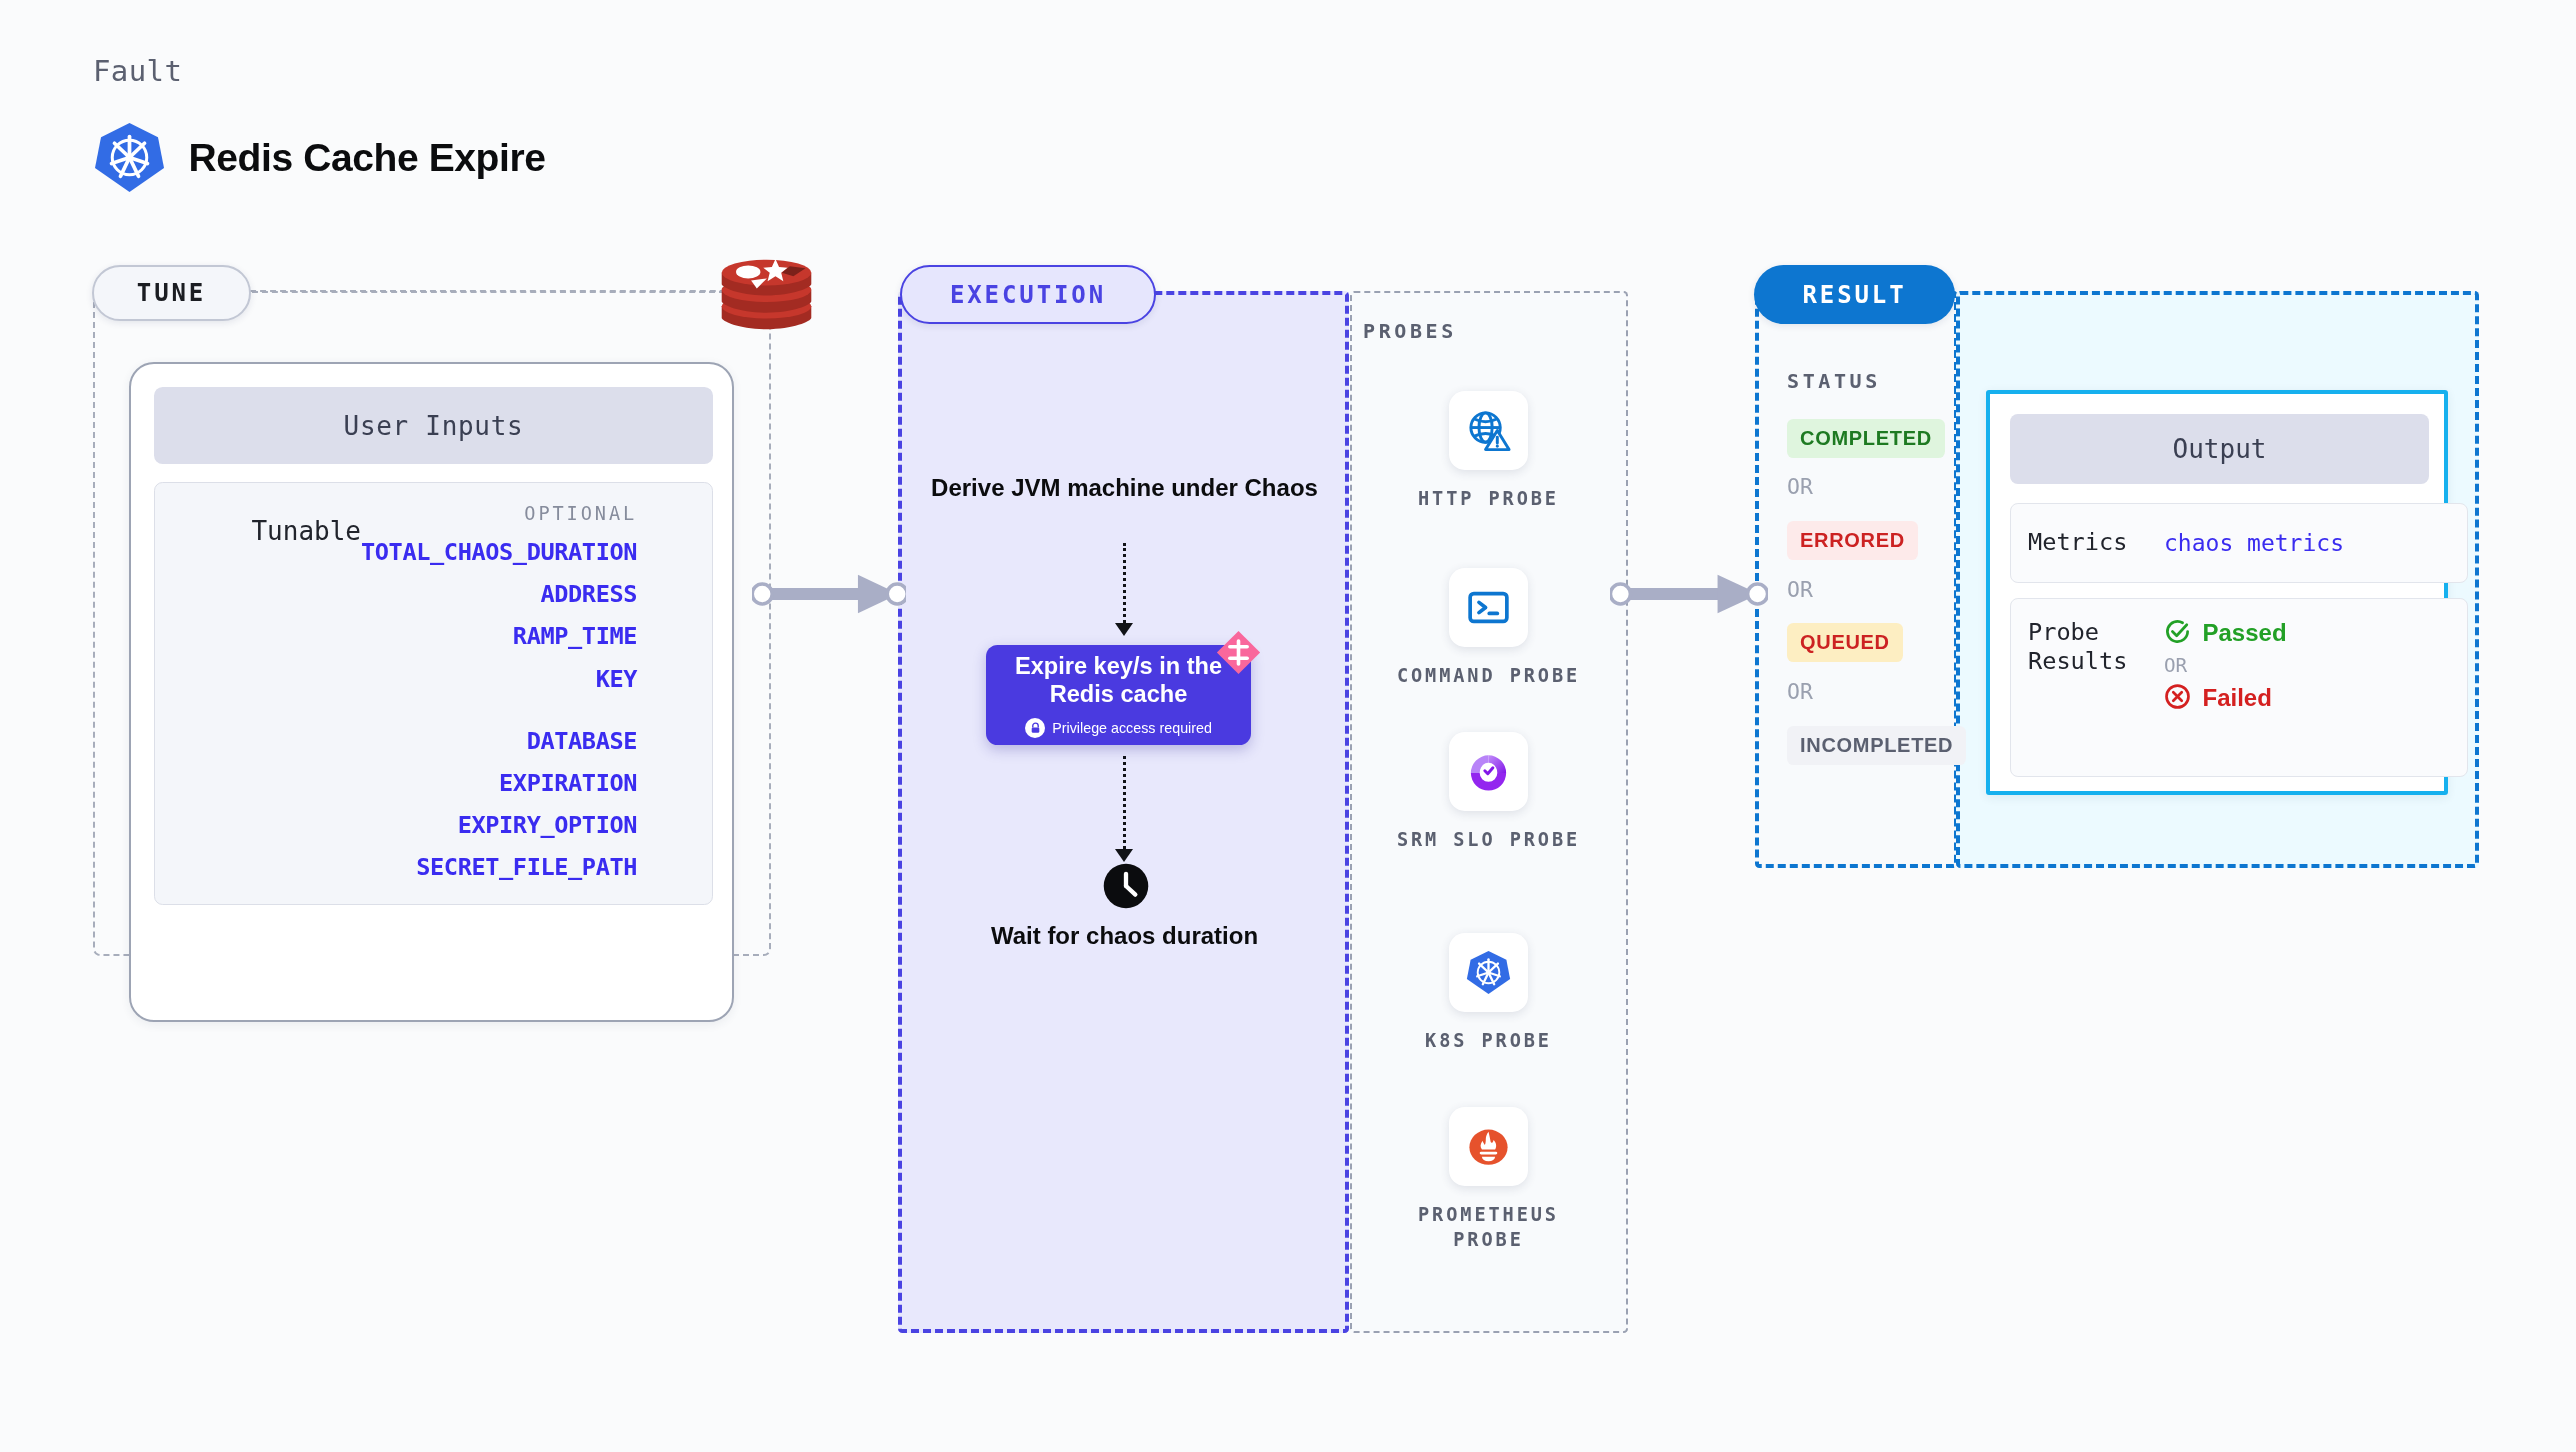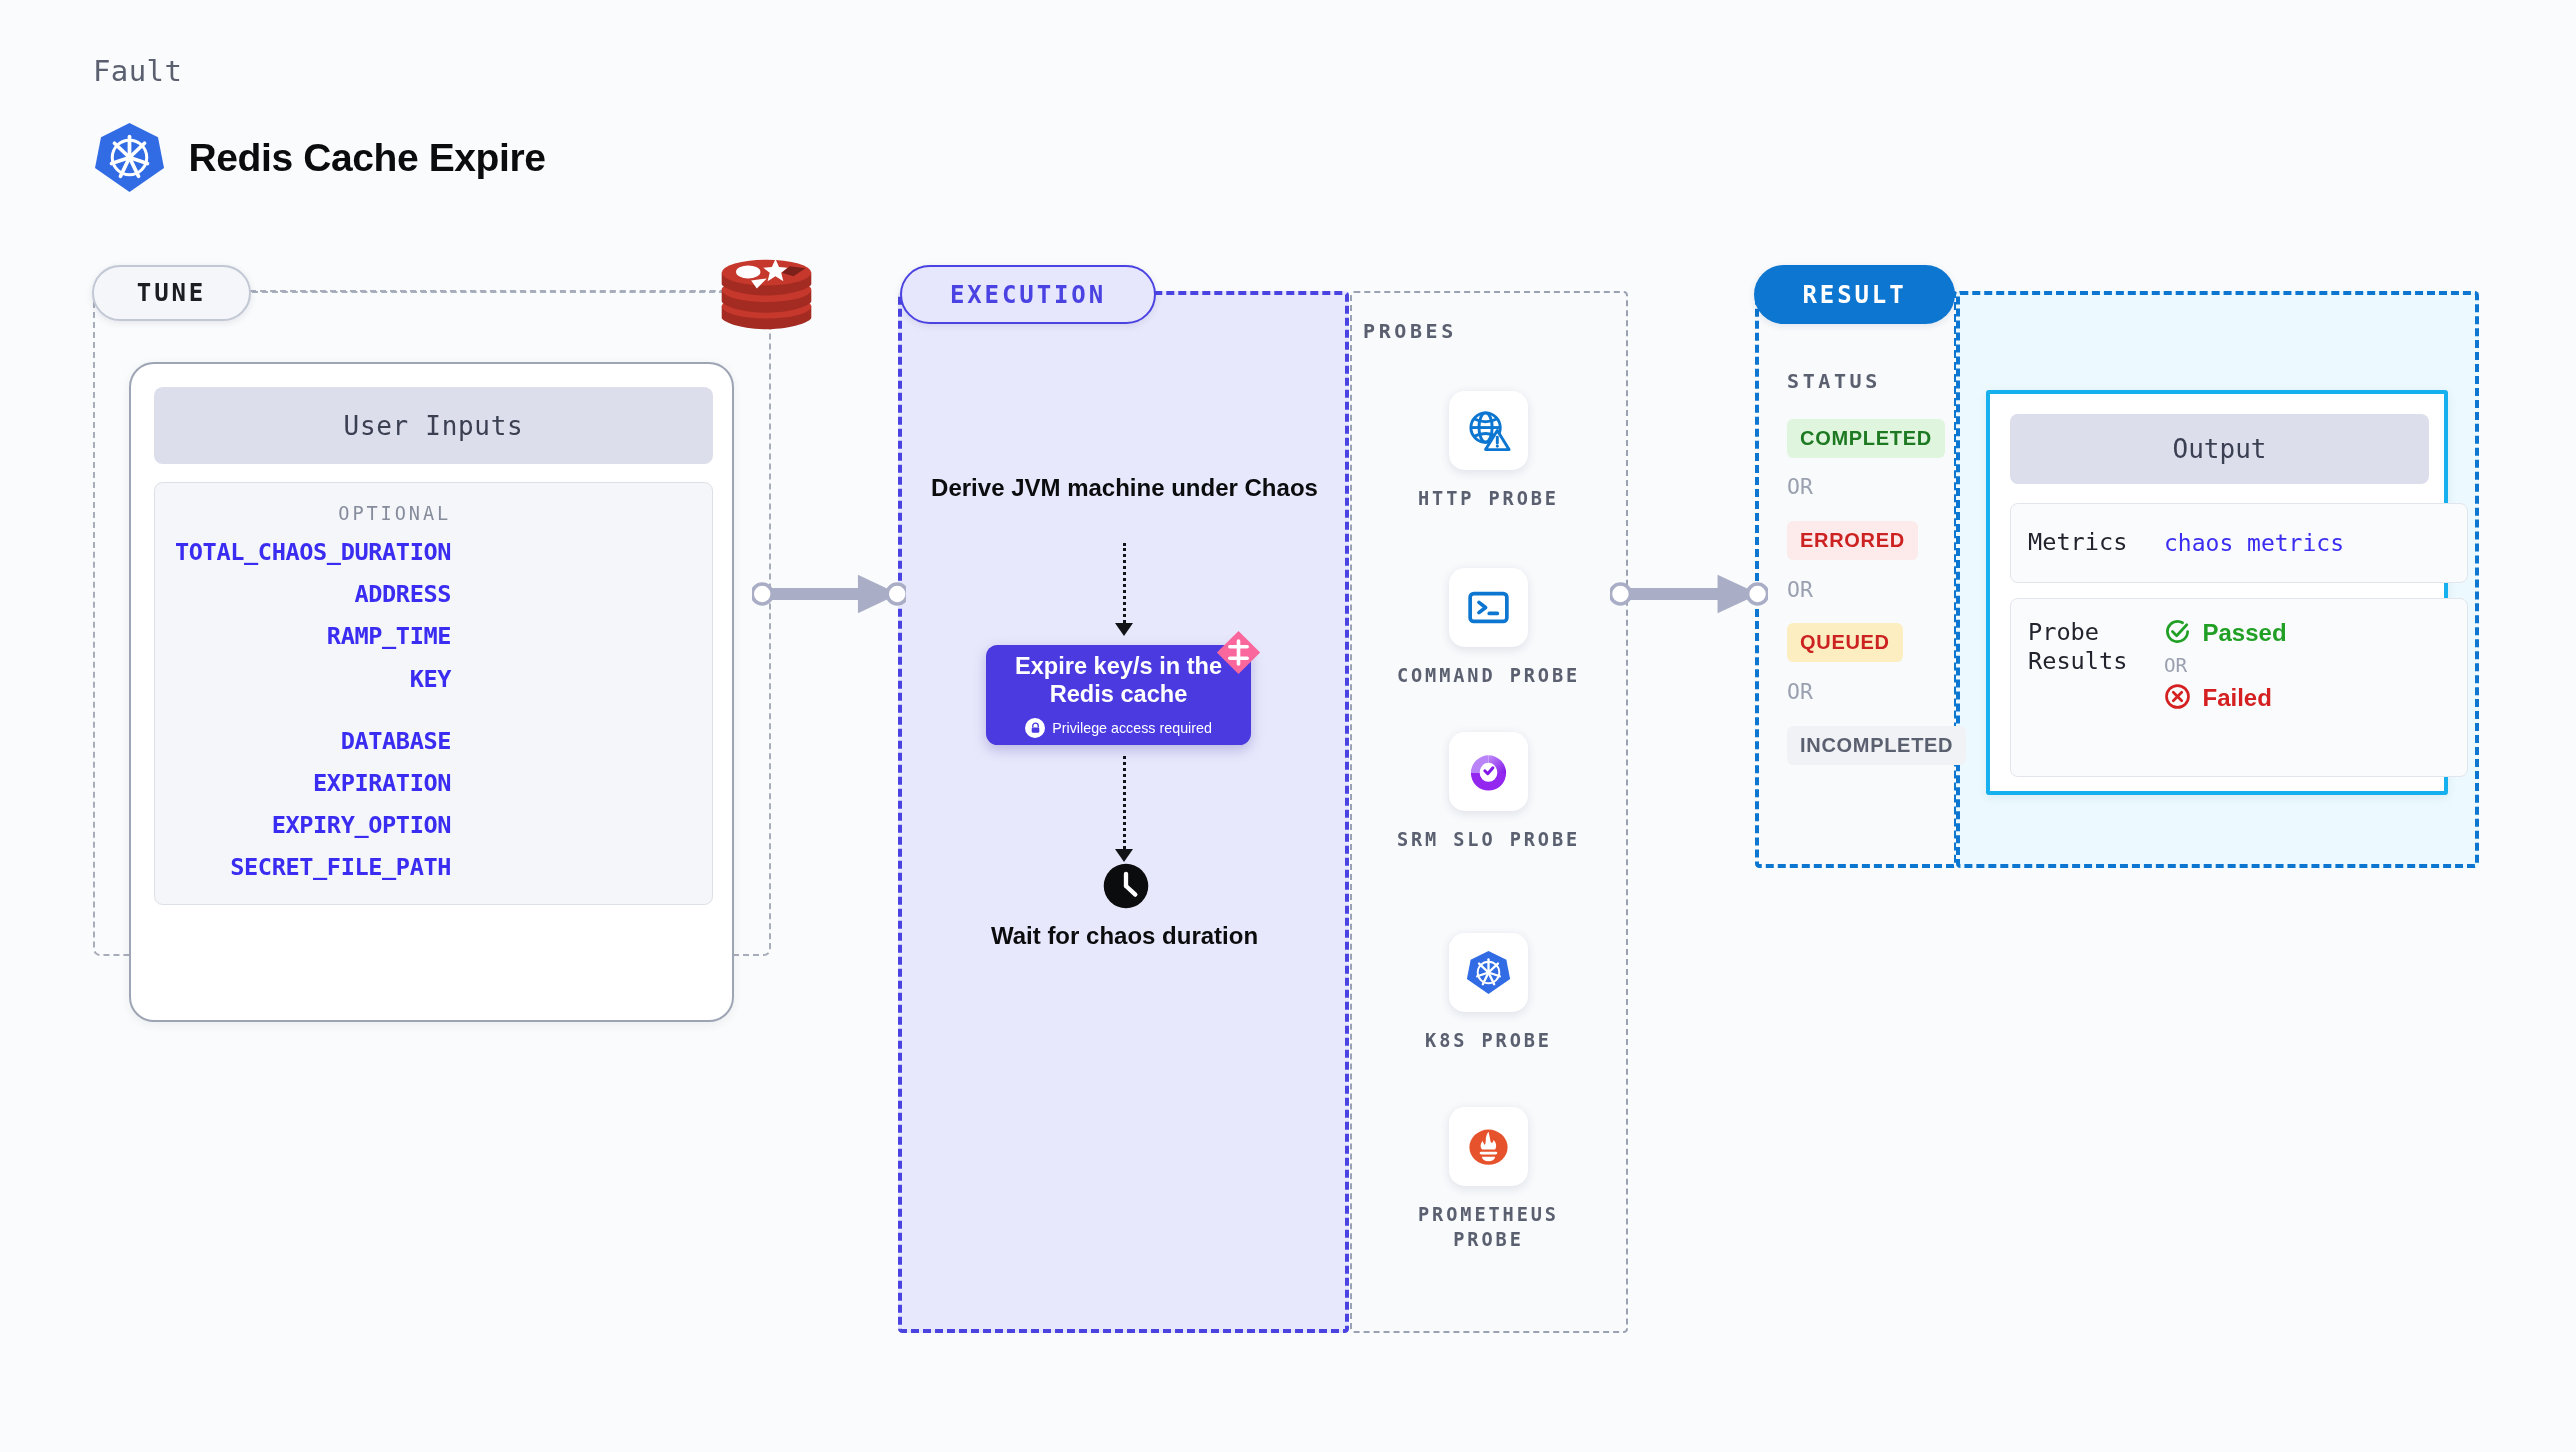"Tunable" div.tune-label { html: none -> <div>Tunable</div> }
